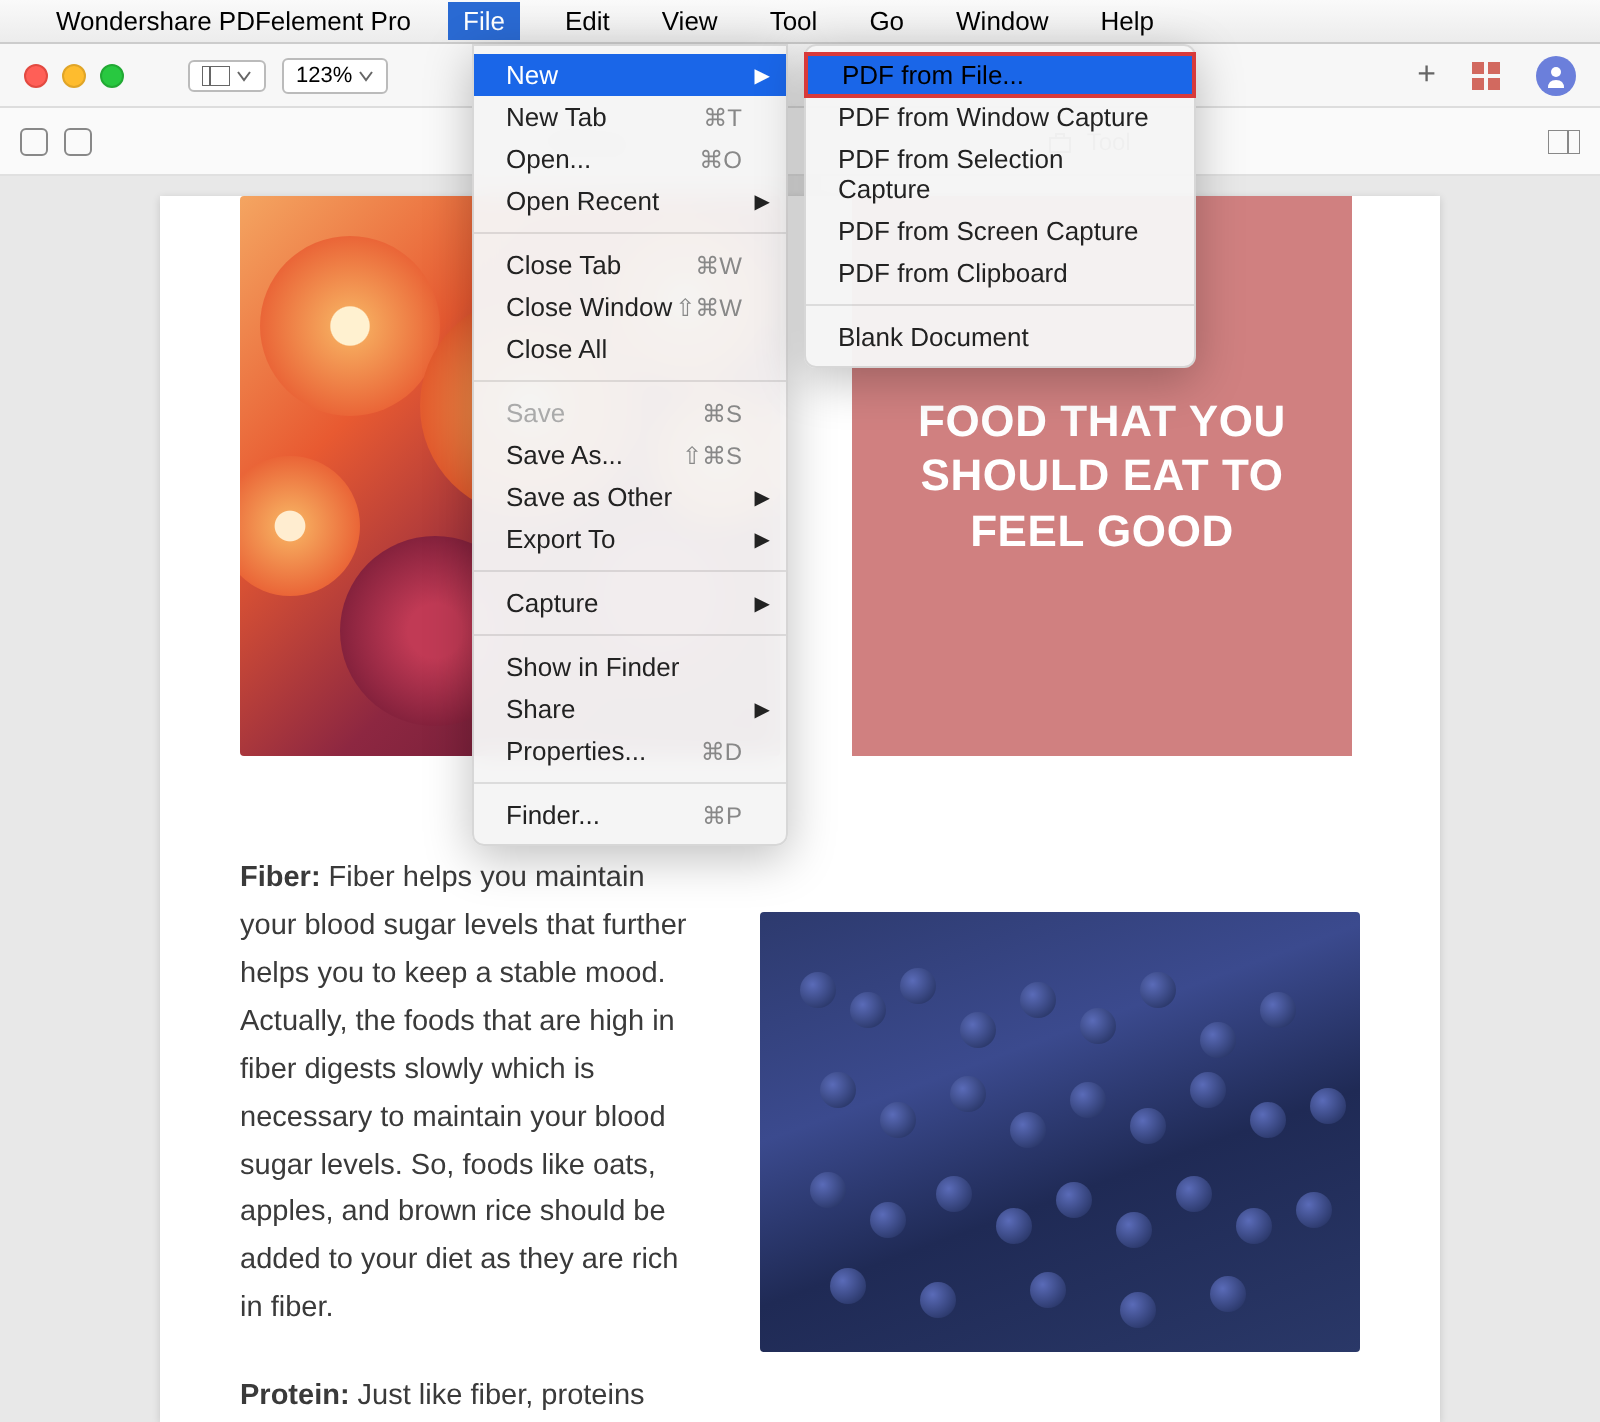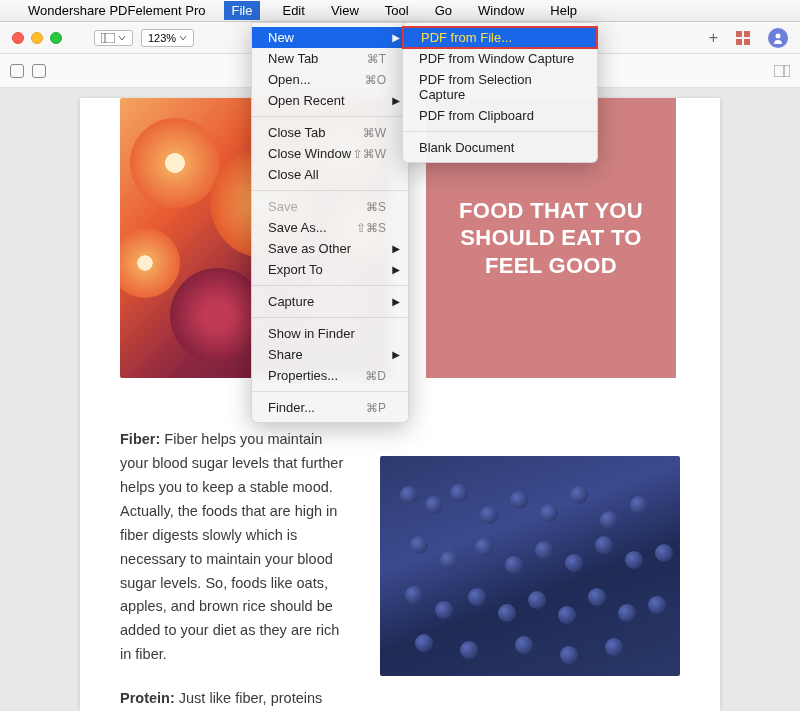"New" .dropdown { left: 251px -> 236px }
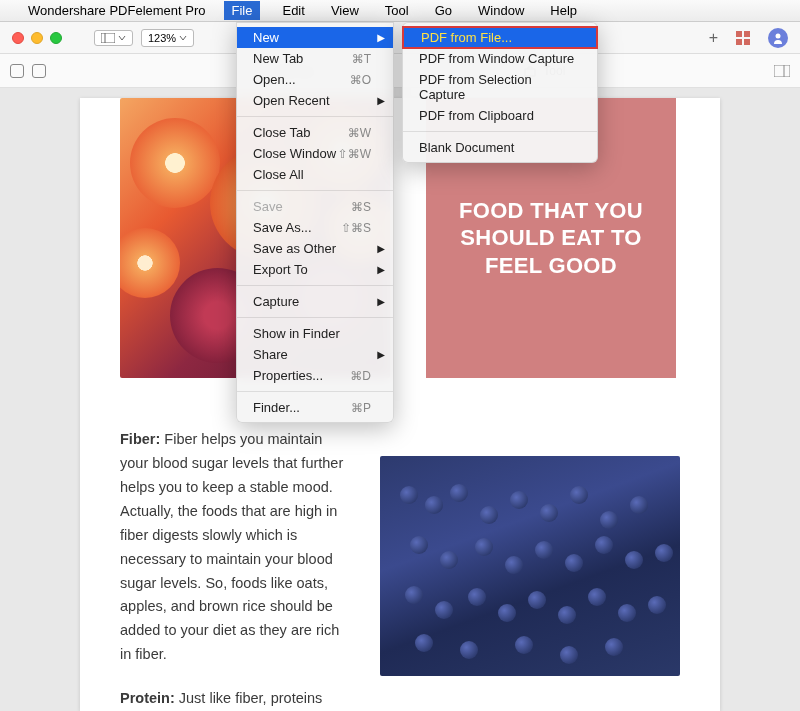"PDF from File..." .submenu .dd-item.boxed { color: #fde047 -> #000000 }
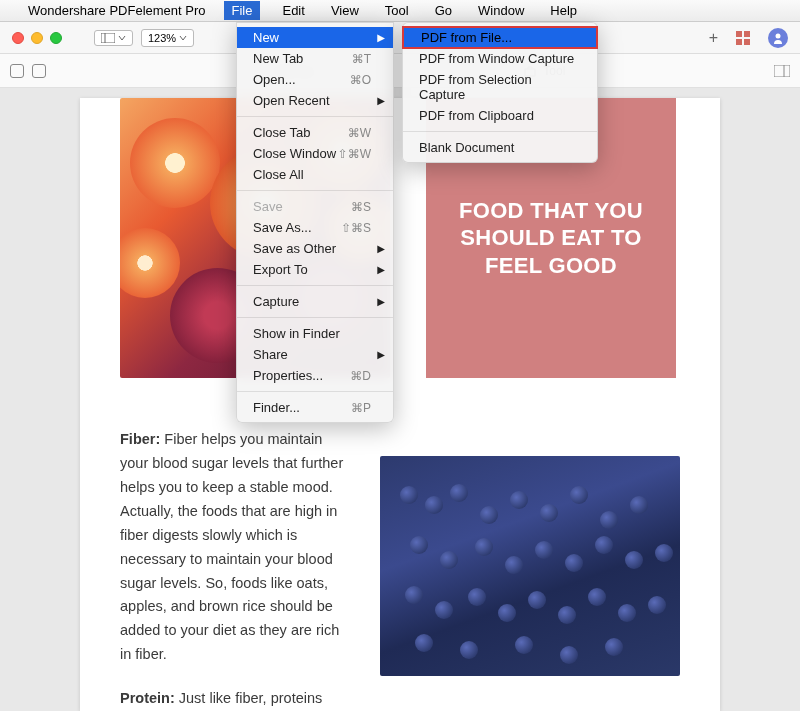"PDF from Screen Capture" div.dd-item { html: none -> <div> <span>PDF from Screen Capture</span> </div> }
